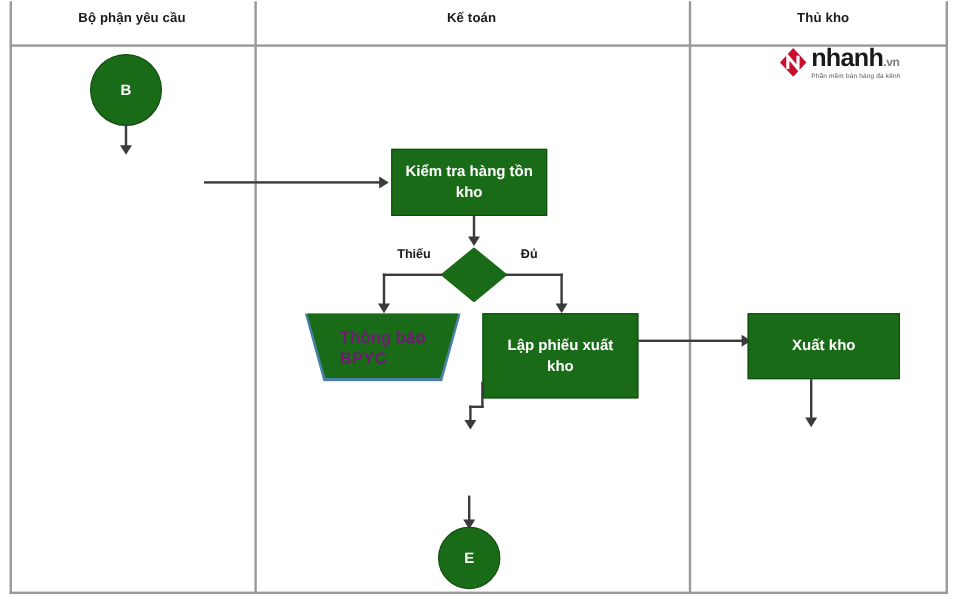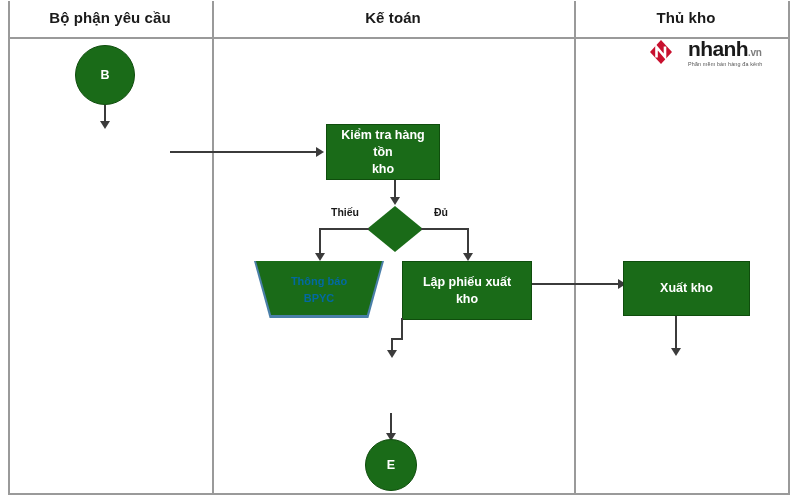"Bộ phận yêu cầu" .lane-title { font-size: 15px -> 11px }
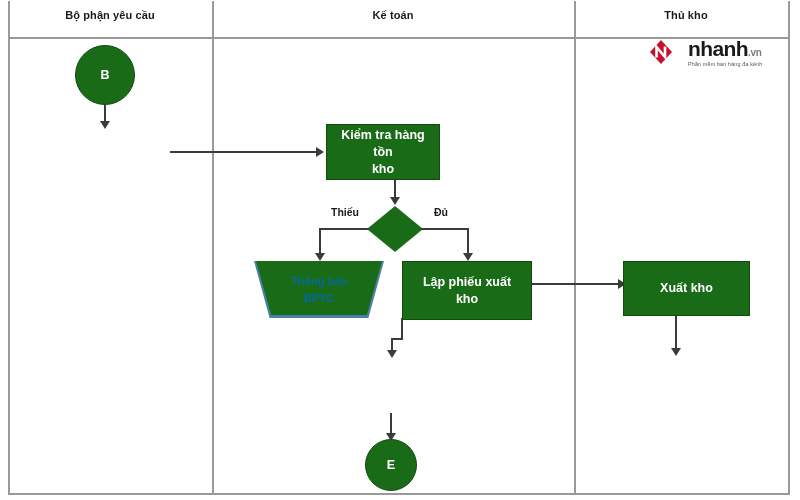"nhanh.vn" #logo-textwrap { margin-left: 14px -> 2px }
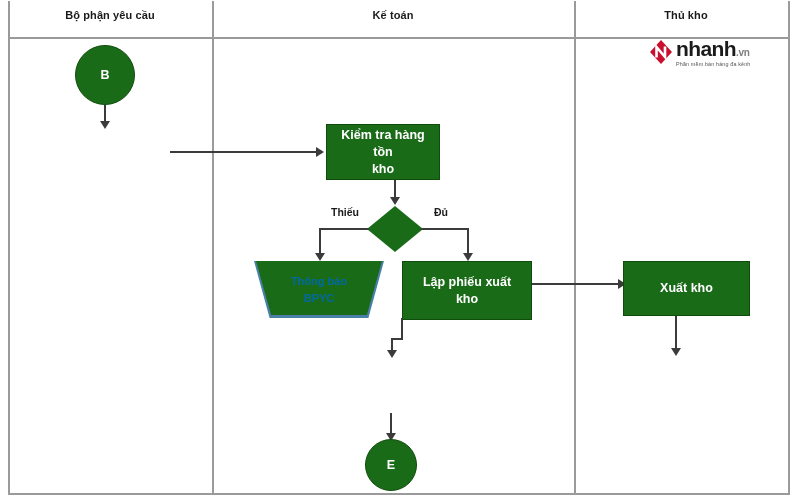"Kiểm tra hàng tồn" div.node { width: 114px -> 130px }
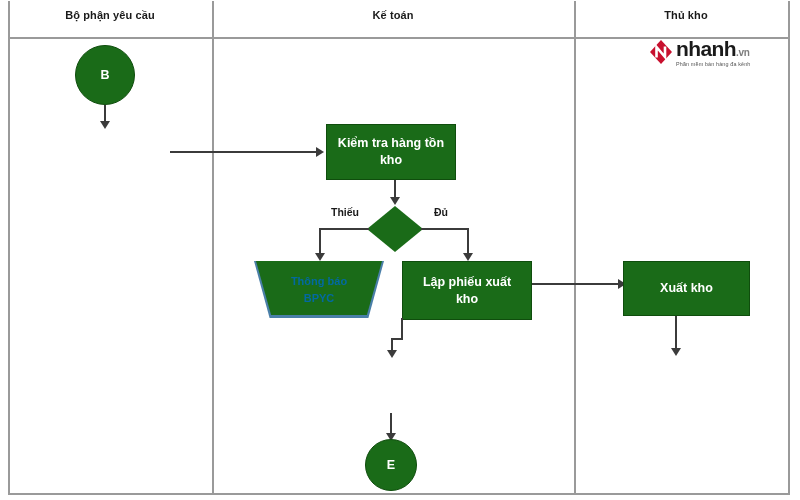"Thông báo" #node-thongbao .label { color: #0369a1 -> #701a75; font-size: 11px -> 14px; text-align: center -> left }
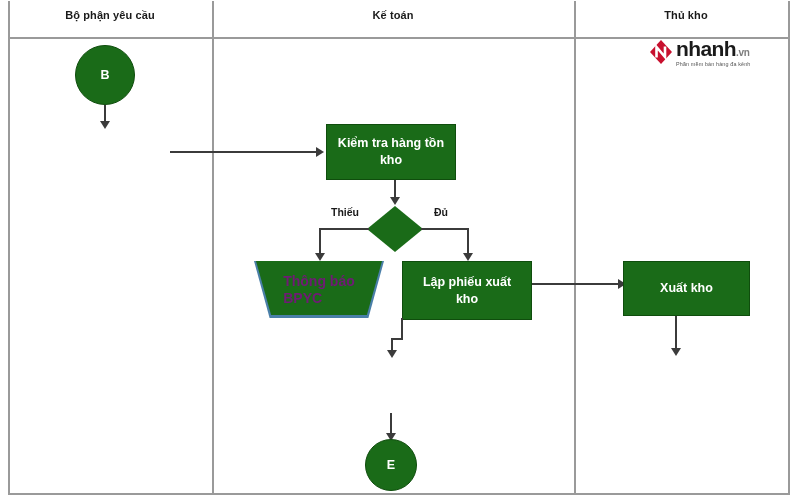"Lập phiếu xuất" div.node { height: 59px -> 71px }
